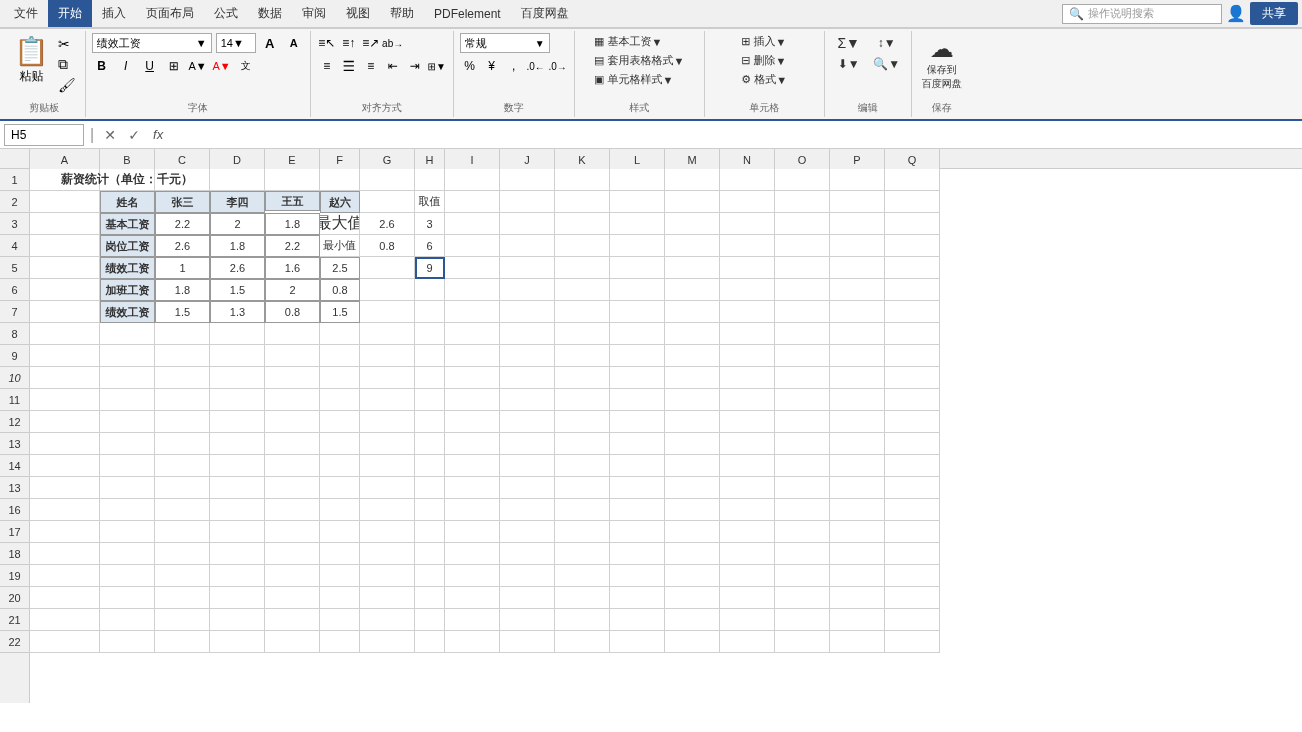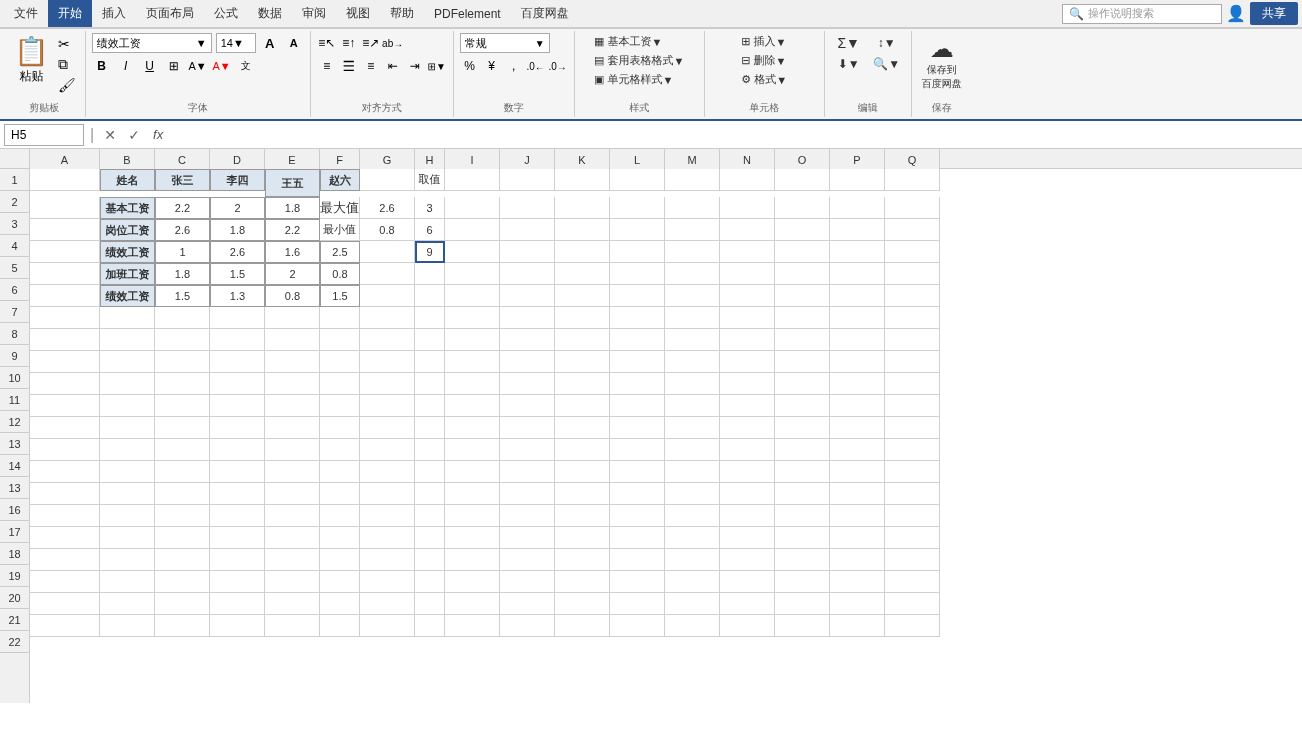"薪资统计（单位：千元）" div.grid-row { html: none -> <div> <div></div> <div>薪资统计（单位：千元）</div> <div></div> <div></div> <div></div> <div></div> <div></div> <div></div> <div></div> <div></div> <div></div> <div></div> <div></div> <div></div> <div></div> <div></div> <div></div> </div> }
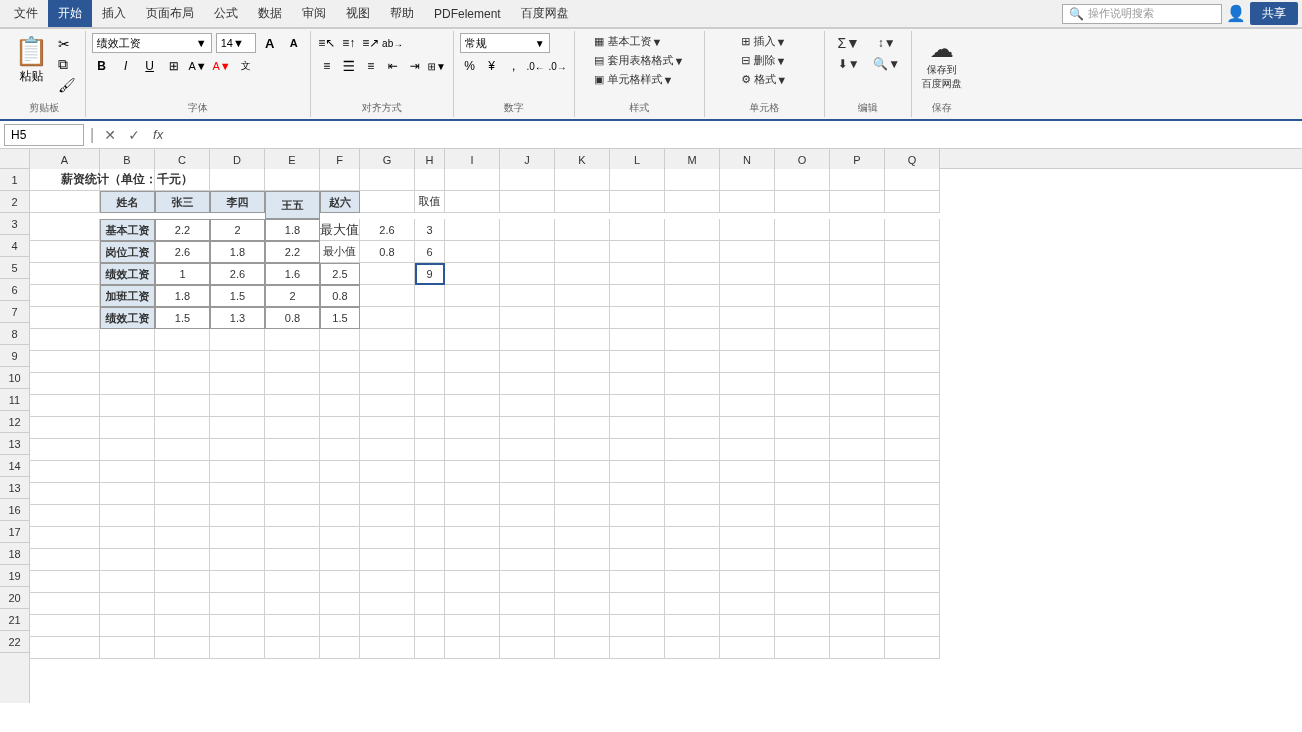"王五" div.cell { height: 28px -> 20px }
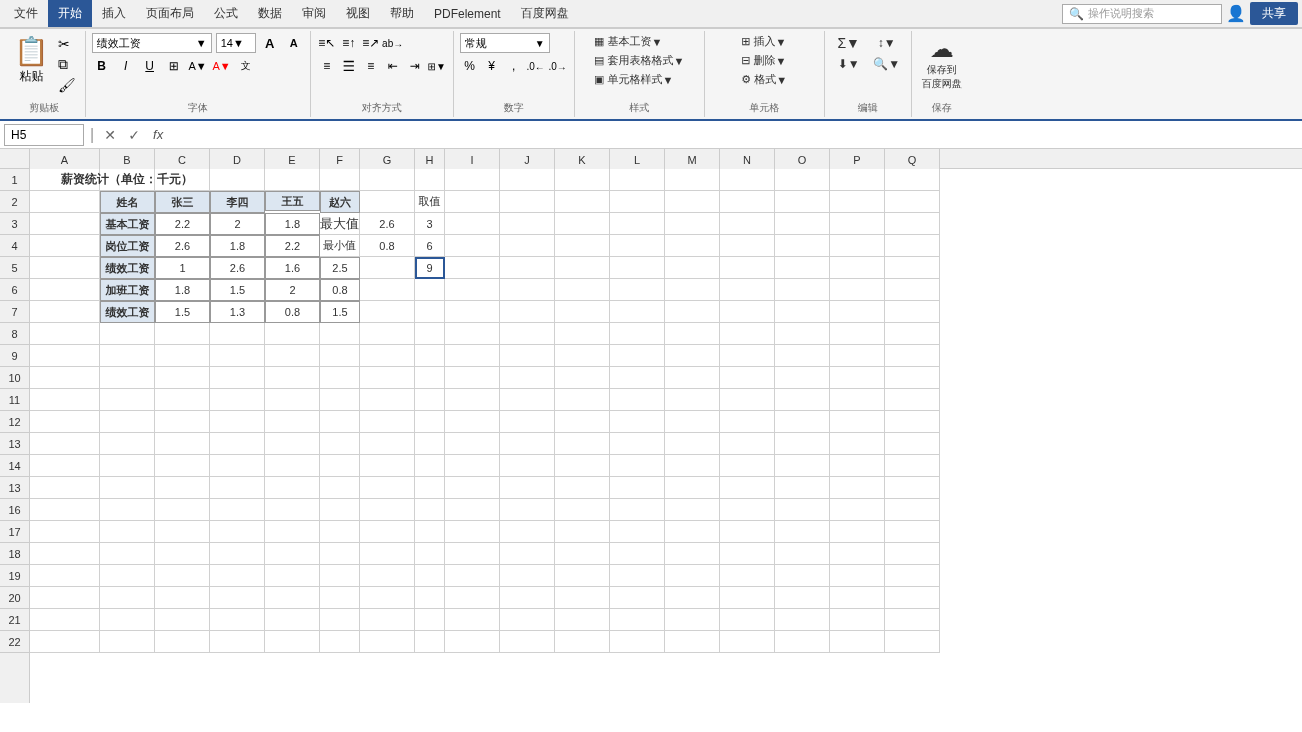"最大值" div.cell { font-size: 13px -> 16px }
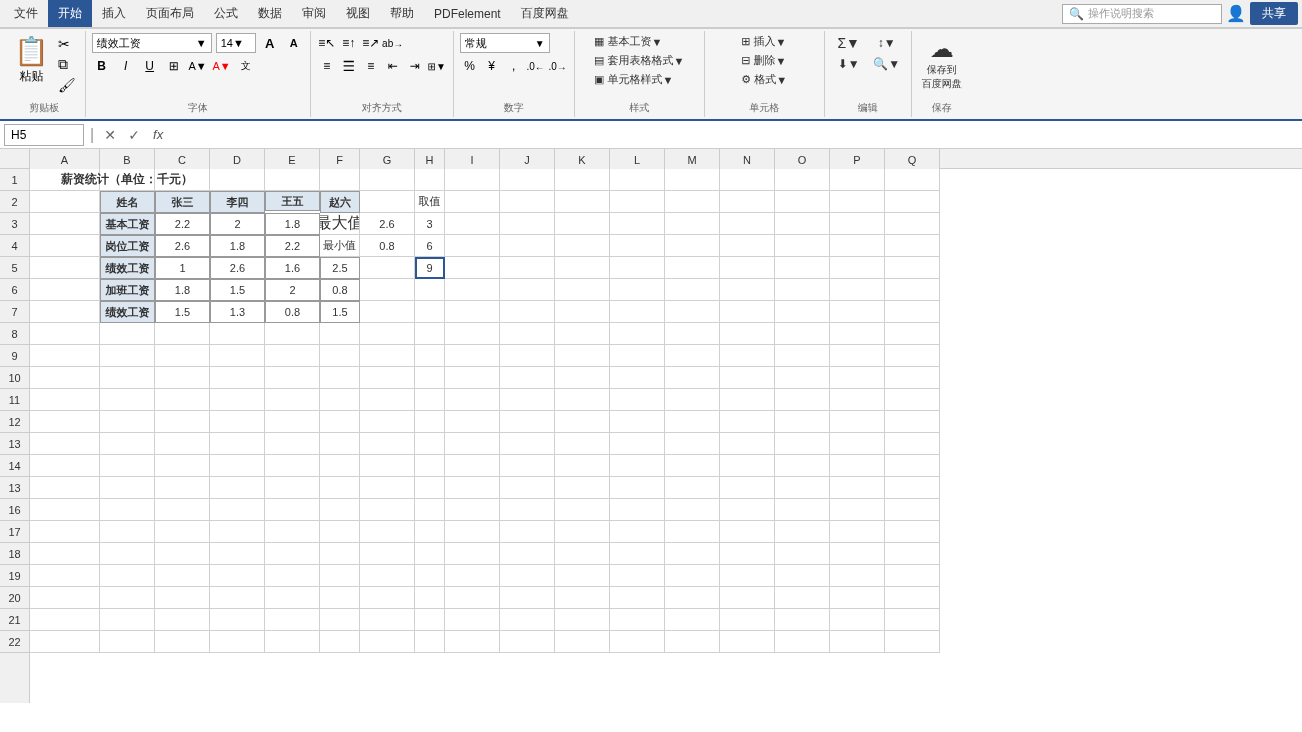"10" div.row-header { font-style: none -> italic }
